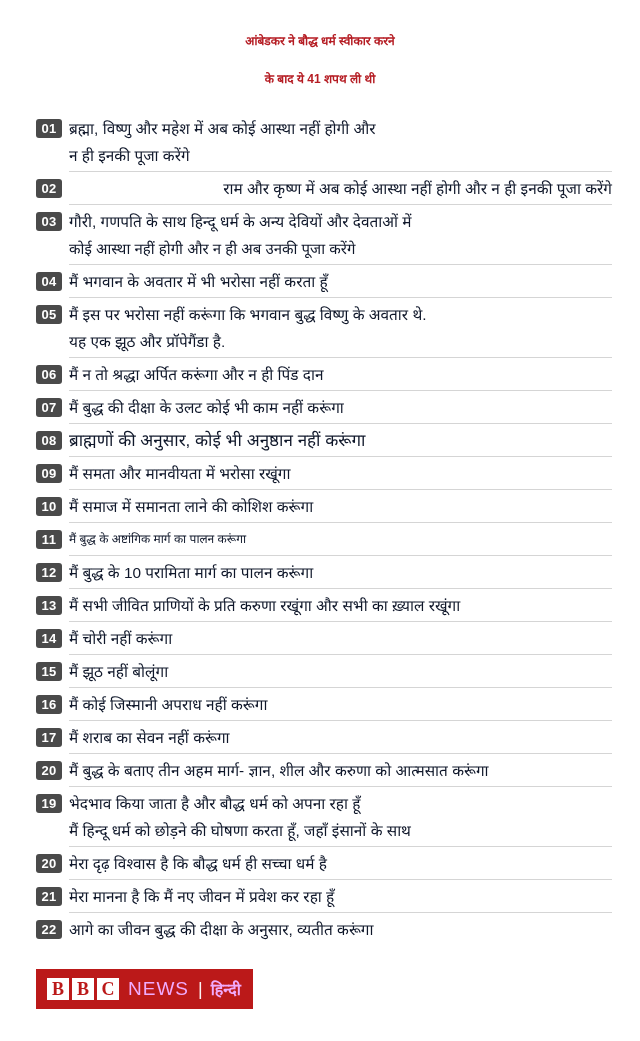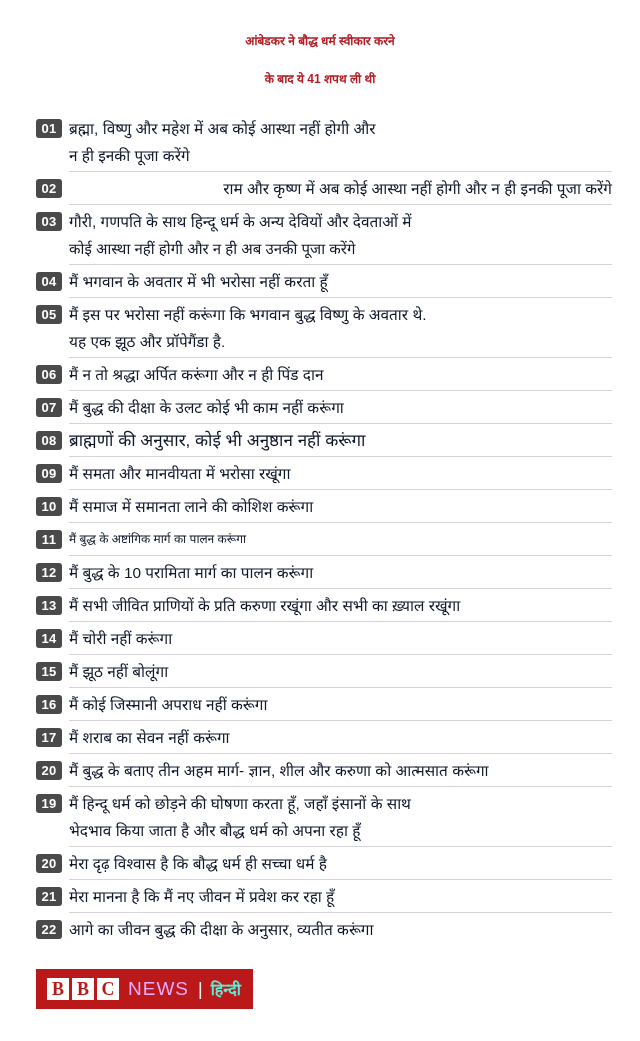"मैं हिन्दू धर्म को छोड़ने" span.ln { order: before "भेदभाव किया जाता है और" -> after "भेदभाव किया जाता है और" }
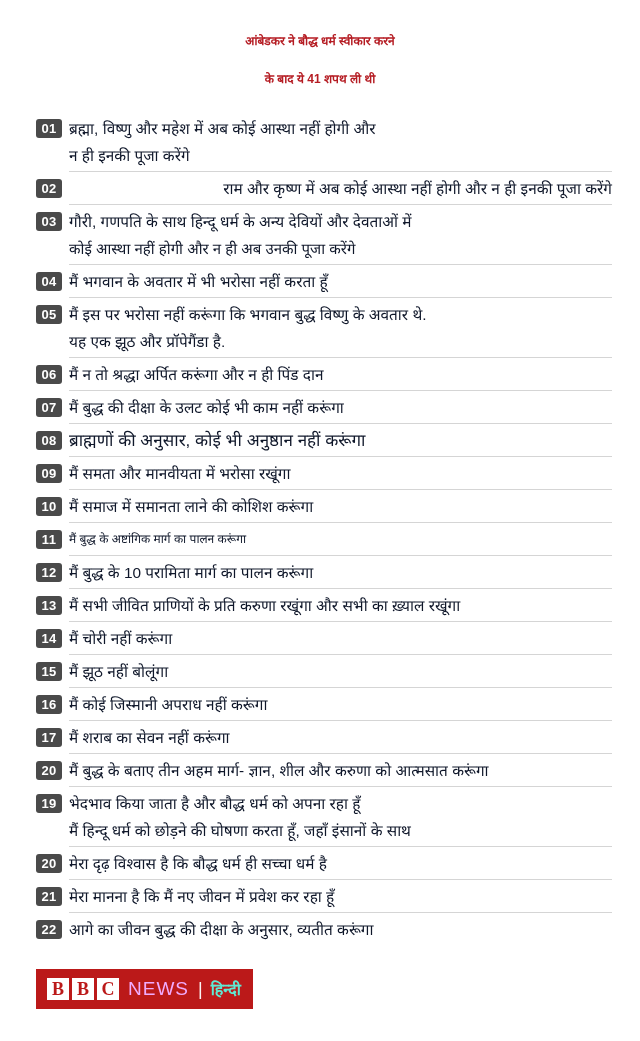"हिन्दी" .bbc-lang { color: #5eead4 -> #f0abfc }
